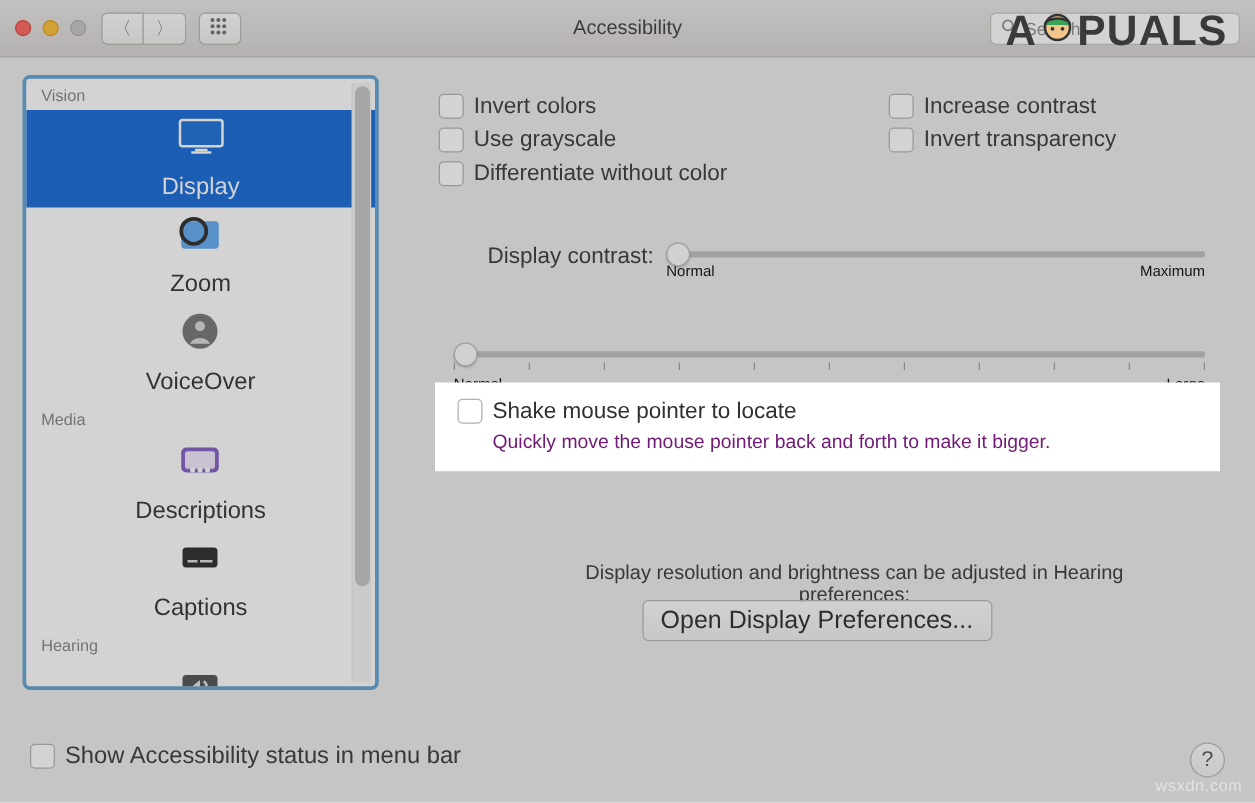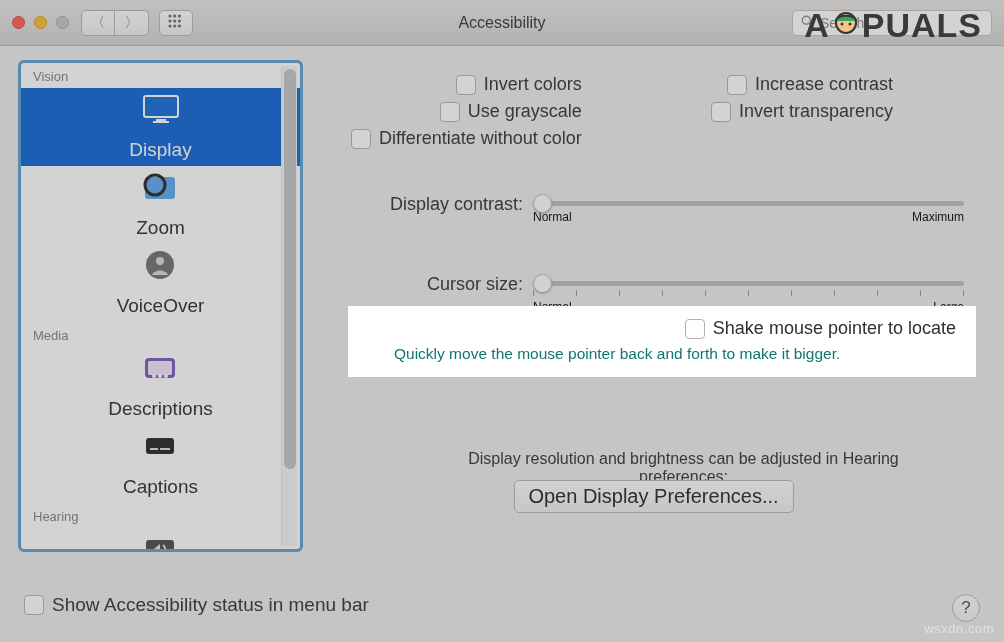"Invert colors" .chk-row { justify-content: flex-end -> none }
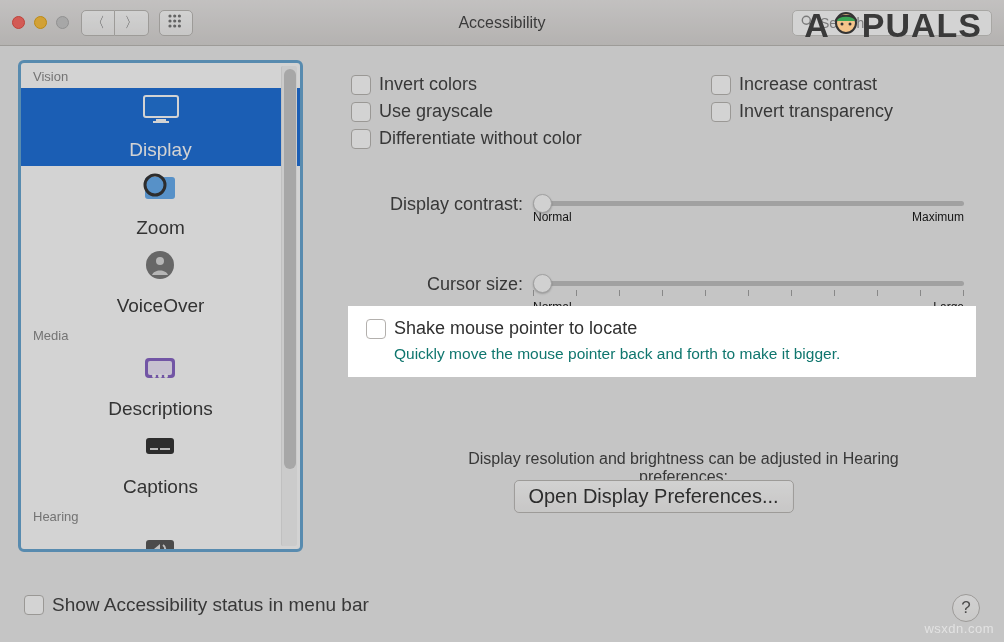"Cursor size:" div.sl-label { html: <div>Cursor size:</div> -> none }
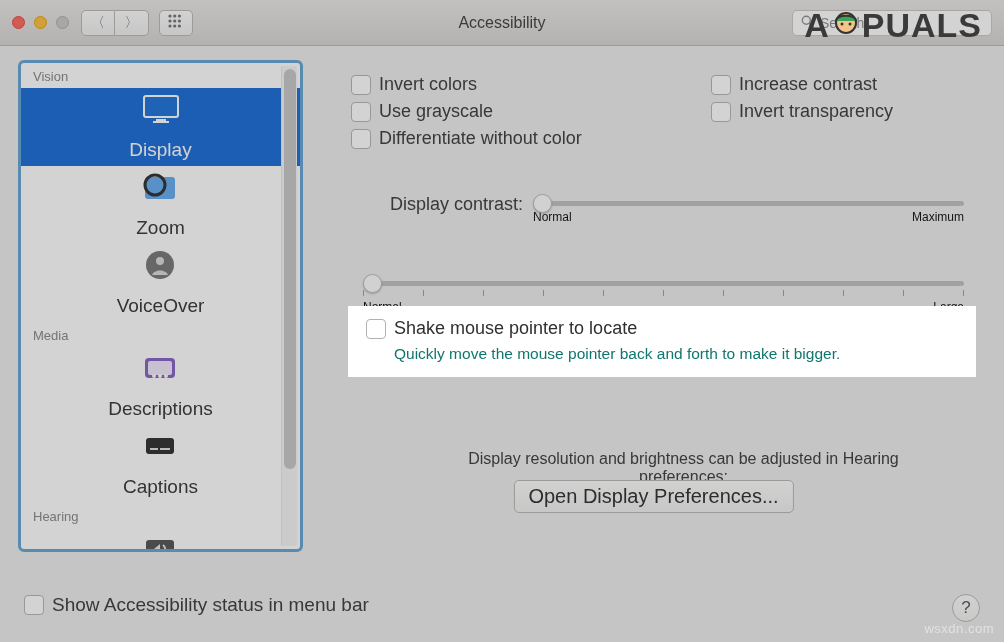"Quickly move the mouse pointer" .highlight-box .sub { color: #0f766e -> #701a75 }
